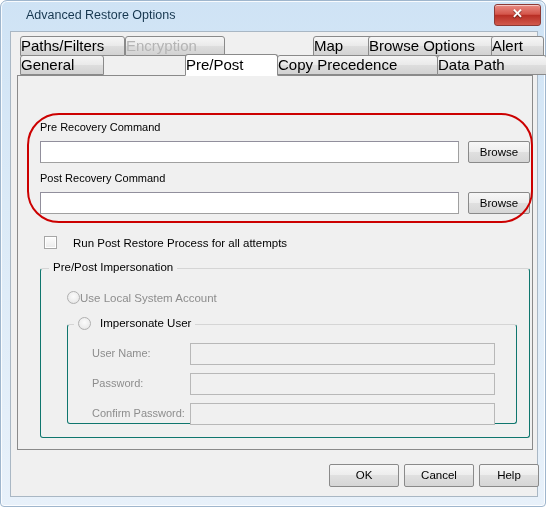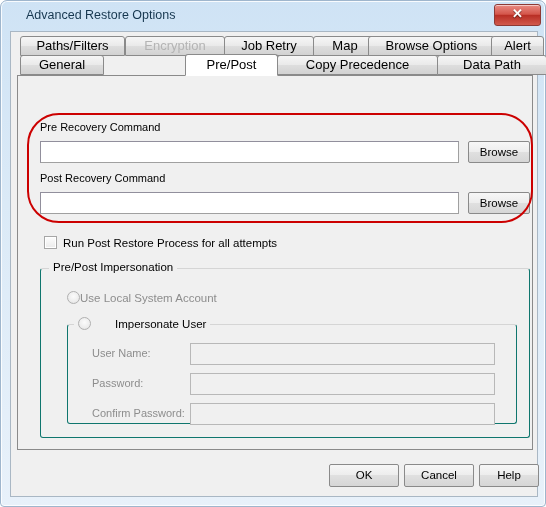"Paths/Filters" .tab { font-size: 13px -> 15px; text-align: center -> none }
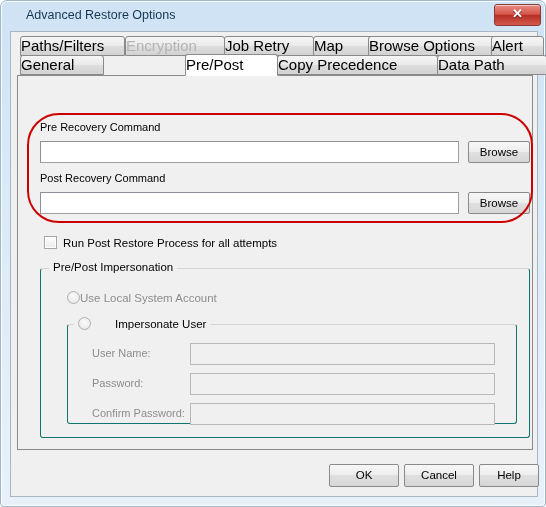"Job Retry" div.tab { html: <div>Job Retry</div> -> none }
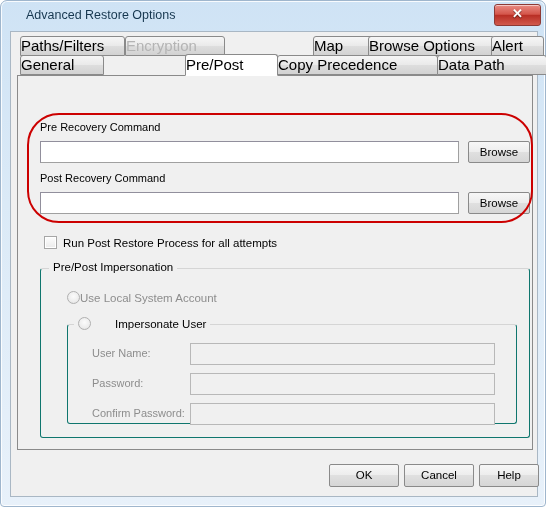"Run Post Restore Process for" .checkbox-row { gap: 6px -> 16px }
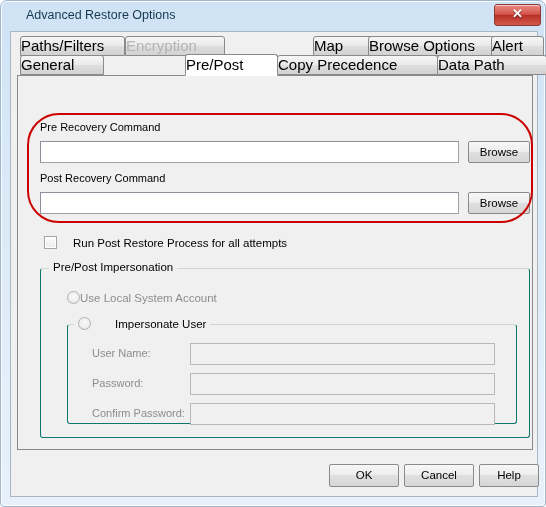"Impersonate User" .groupbox-title.legend-radio { align-items: center -> flex-start; gap: 24px -> 9px }
